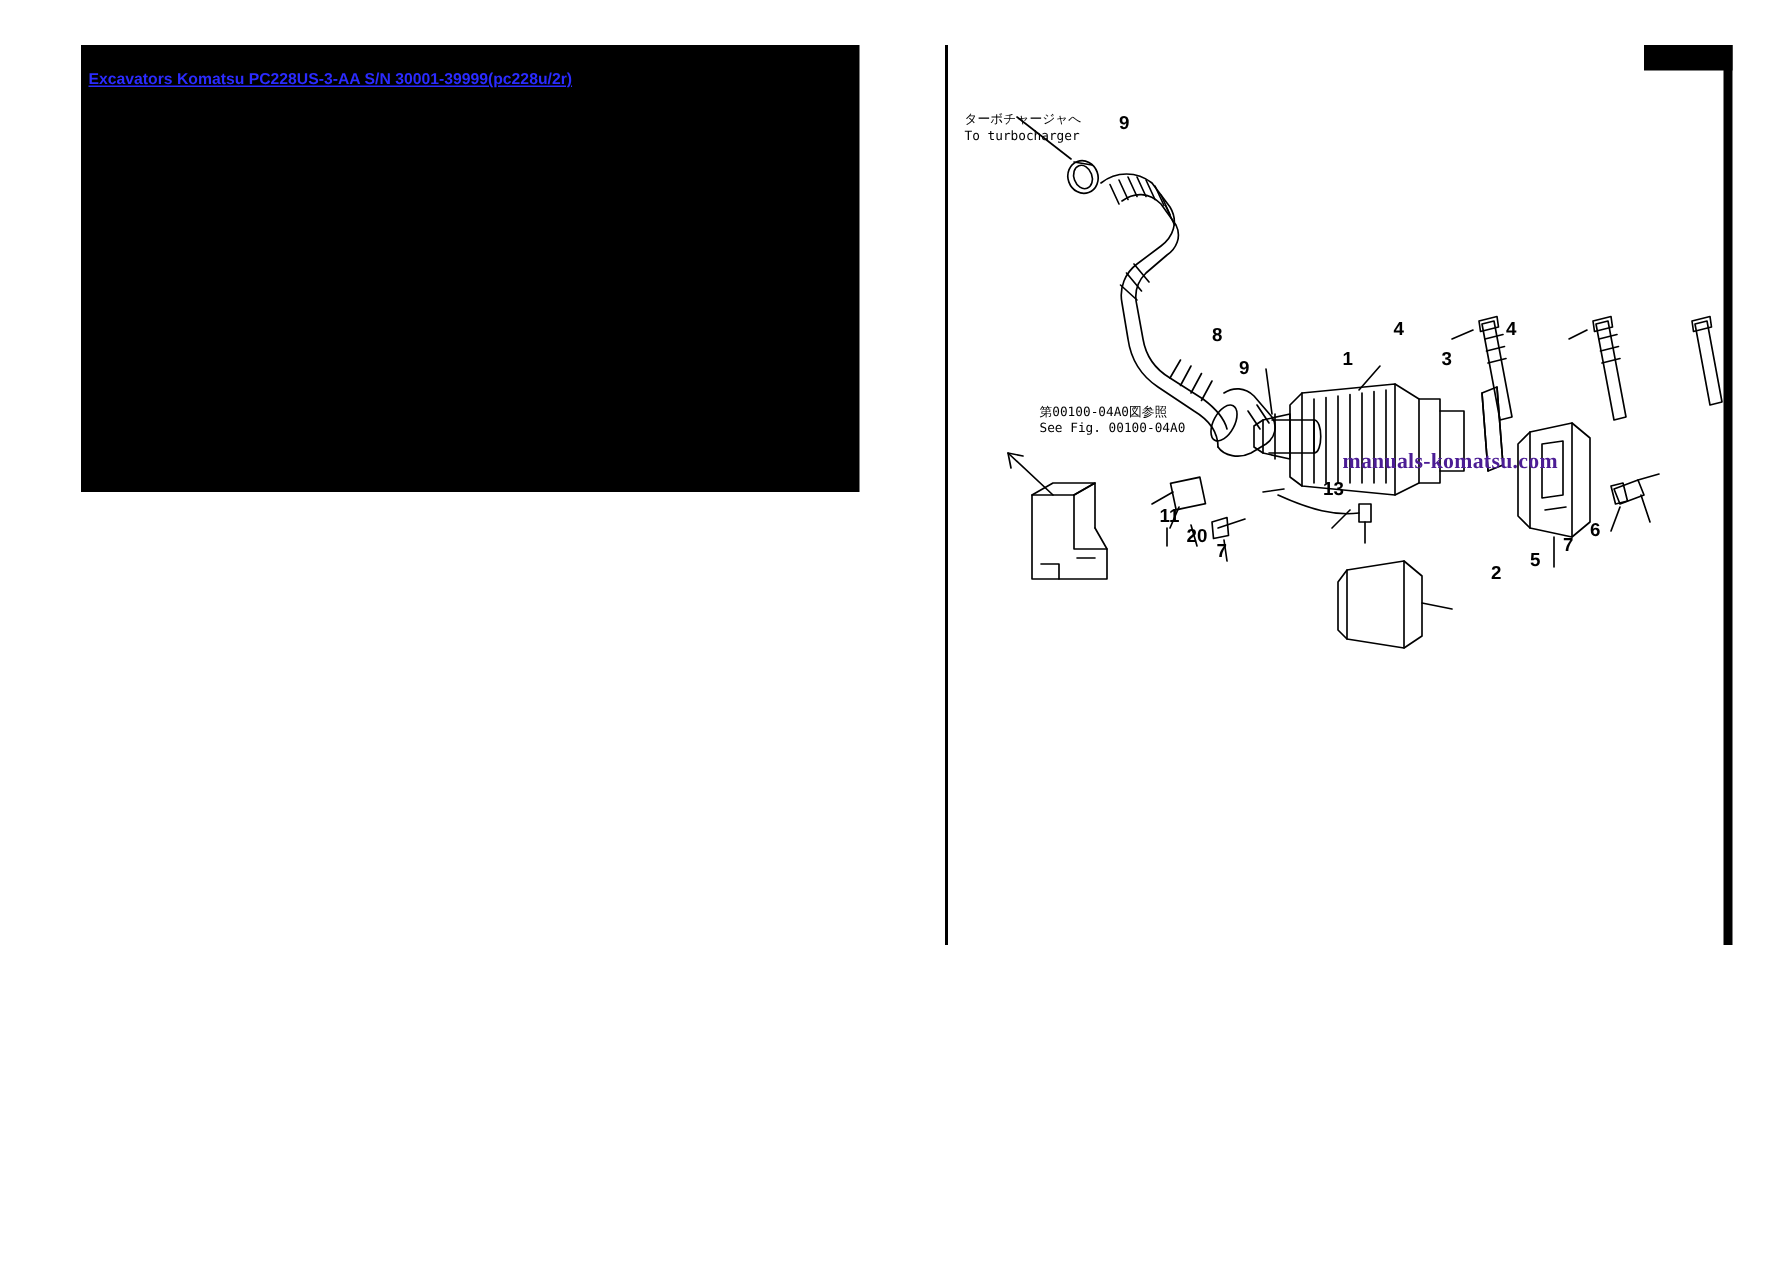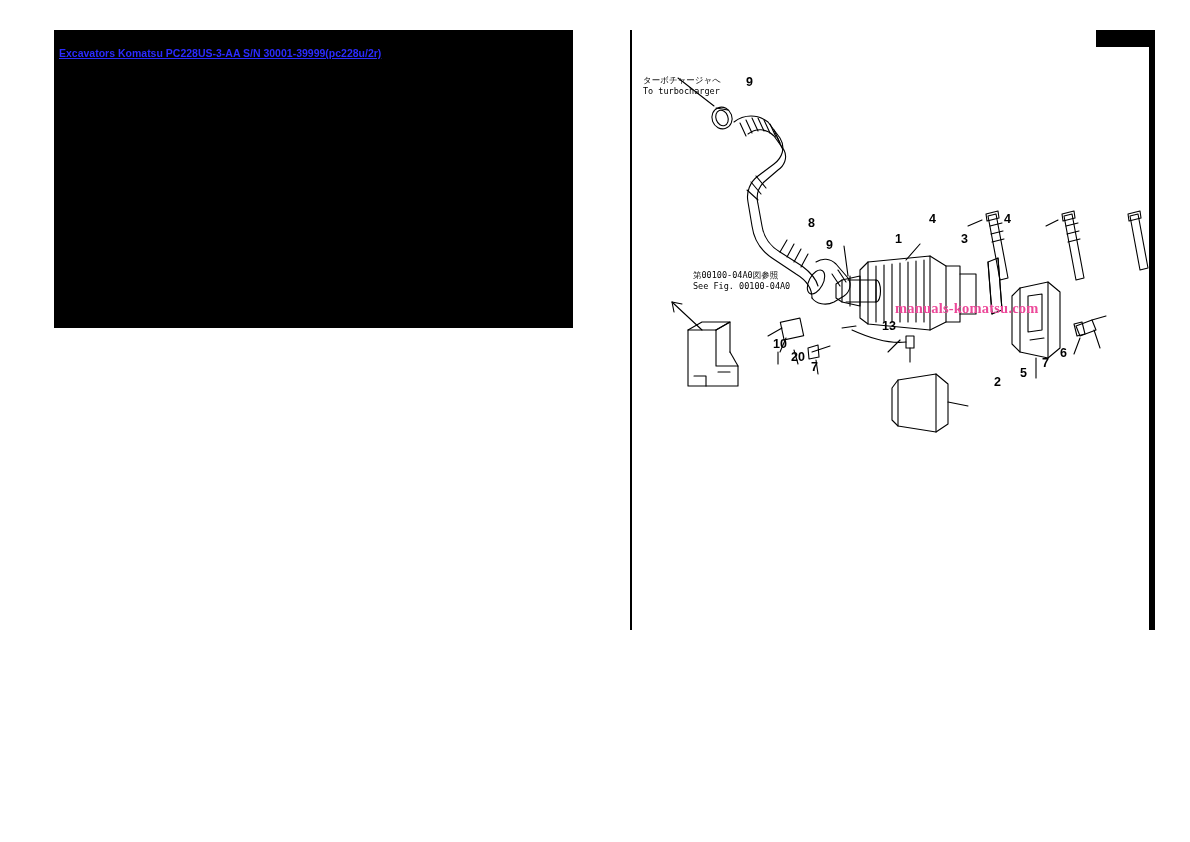"manuals-komatsu.com" .watermark { color: #ec4899 -> #4c1d95 }
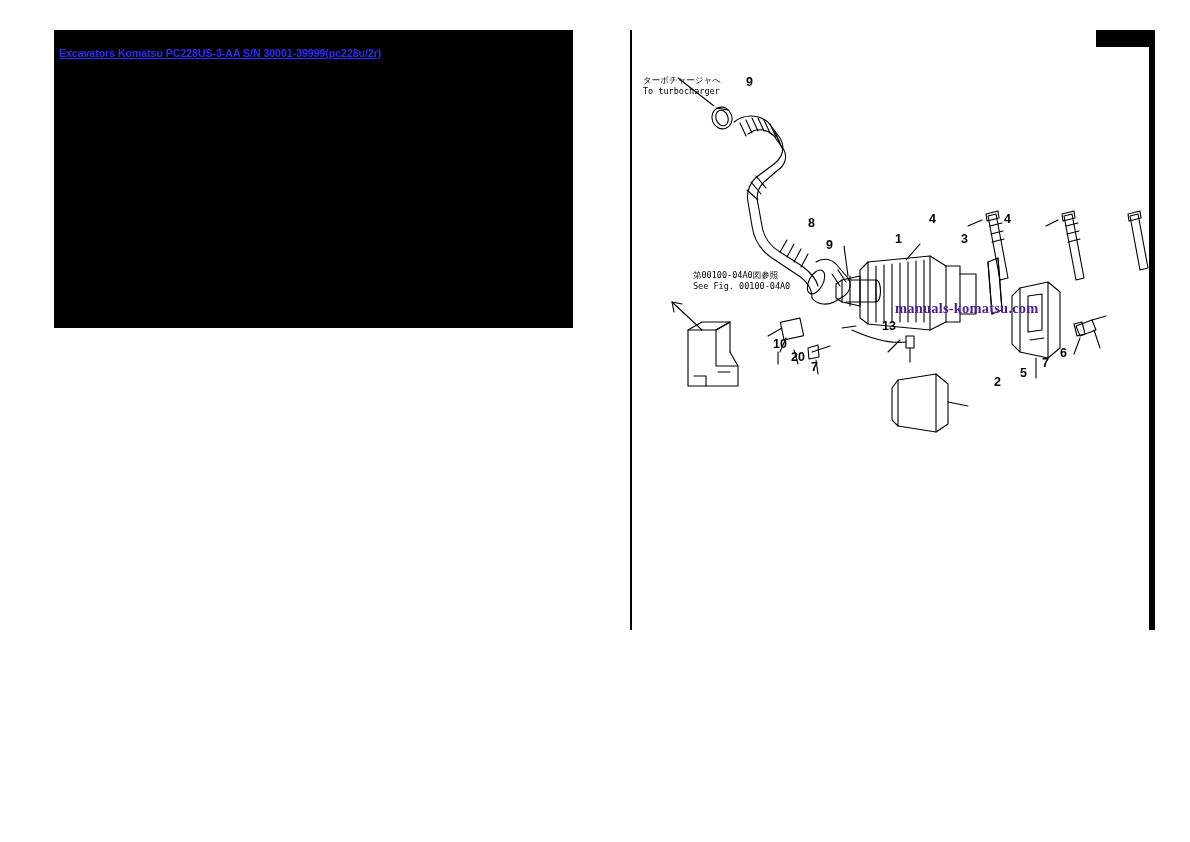"10" div.callout { text: 10 -> 11 }
